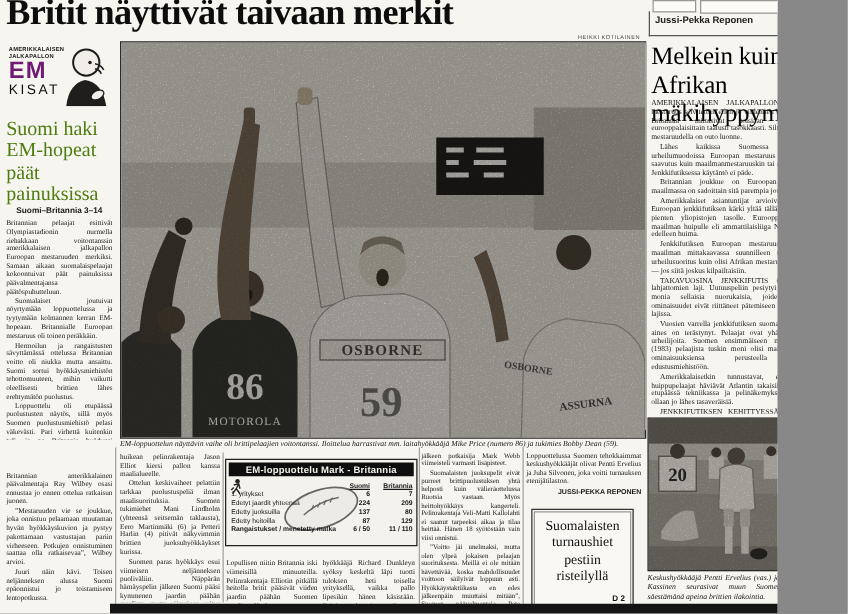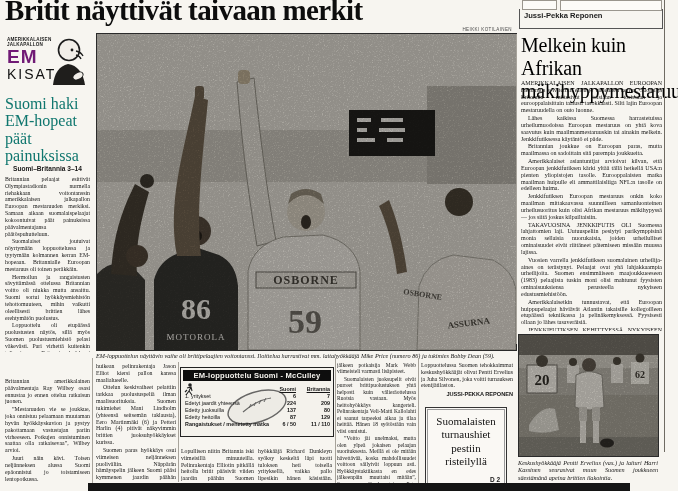"Britit näyttivät taivaan merkit" .page { width: 678px -> 622px }
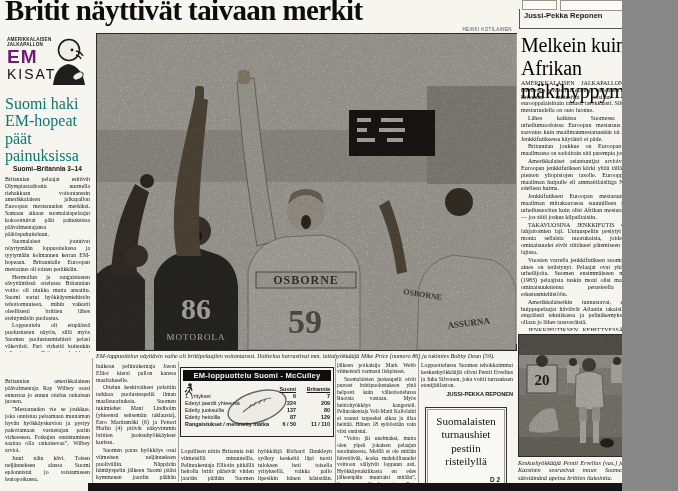"KISAT" .logo .kisat { font-size: 14px -> 11px }
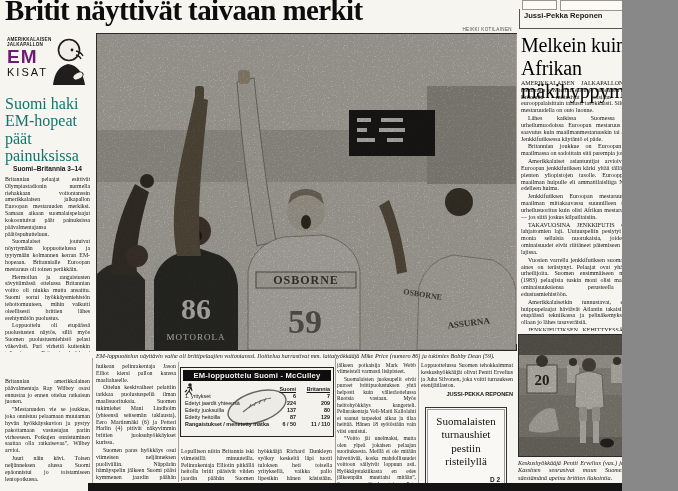"Suomi haki EM-hopeat päät painuksissa" .left-headline { color: #0f766e -> #4d7c0f }
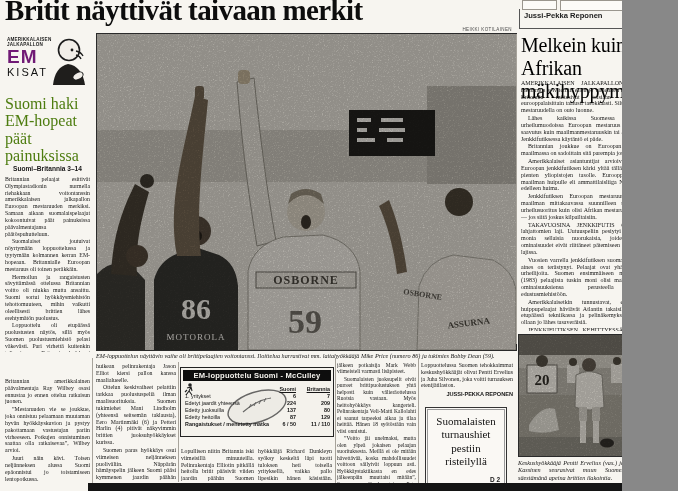"EM-loppuottelu Suomi - McCulley" div.stats-head { text: Suomi - McCulley -> Mark - Britannia }
